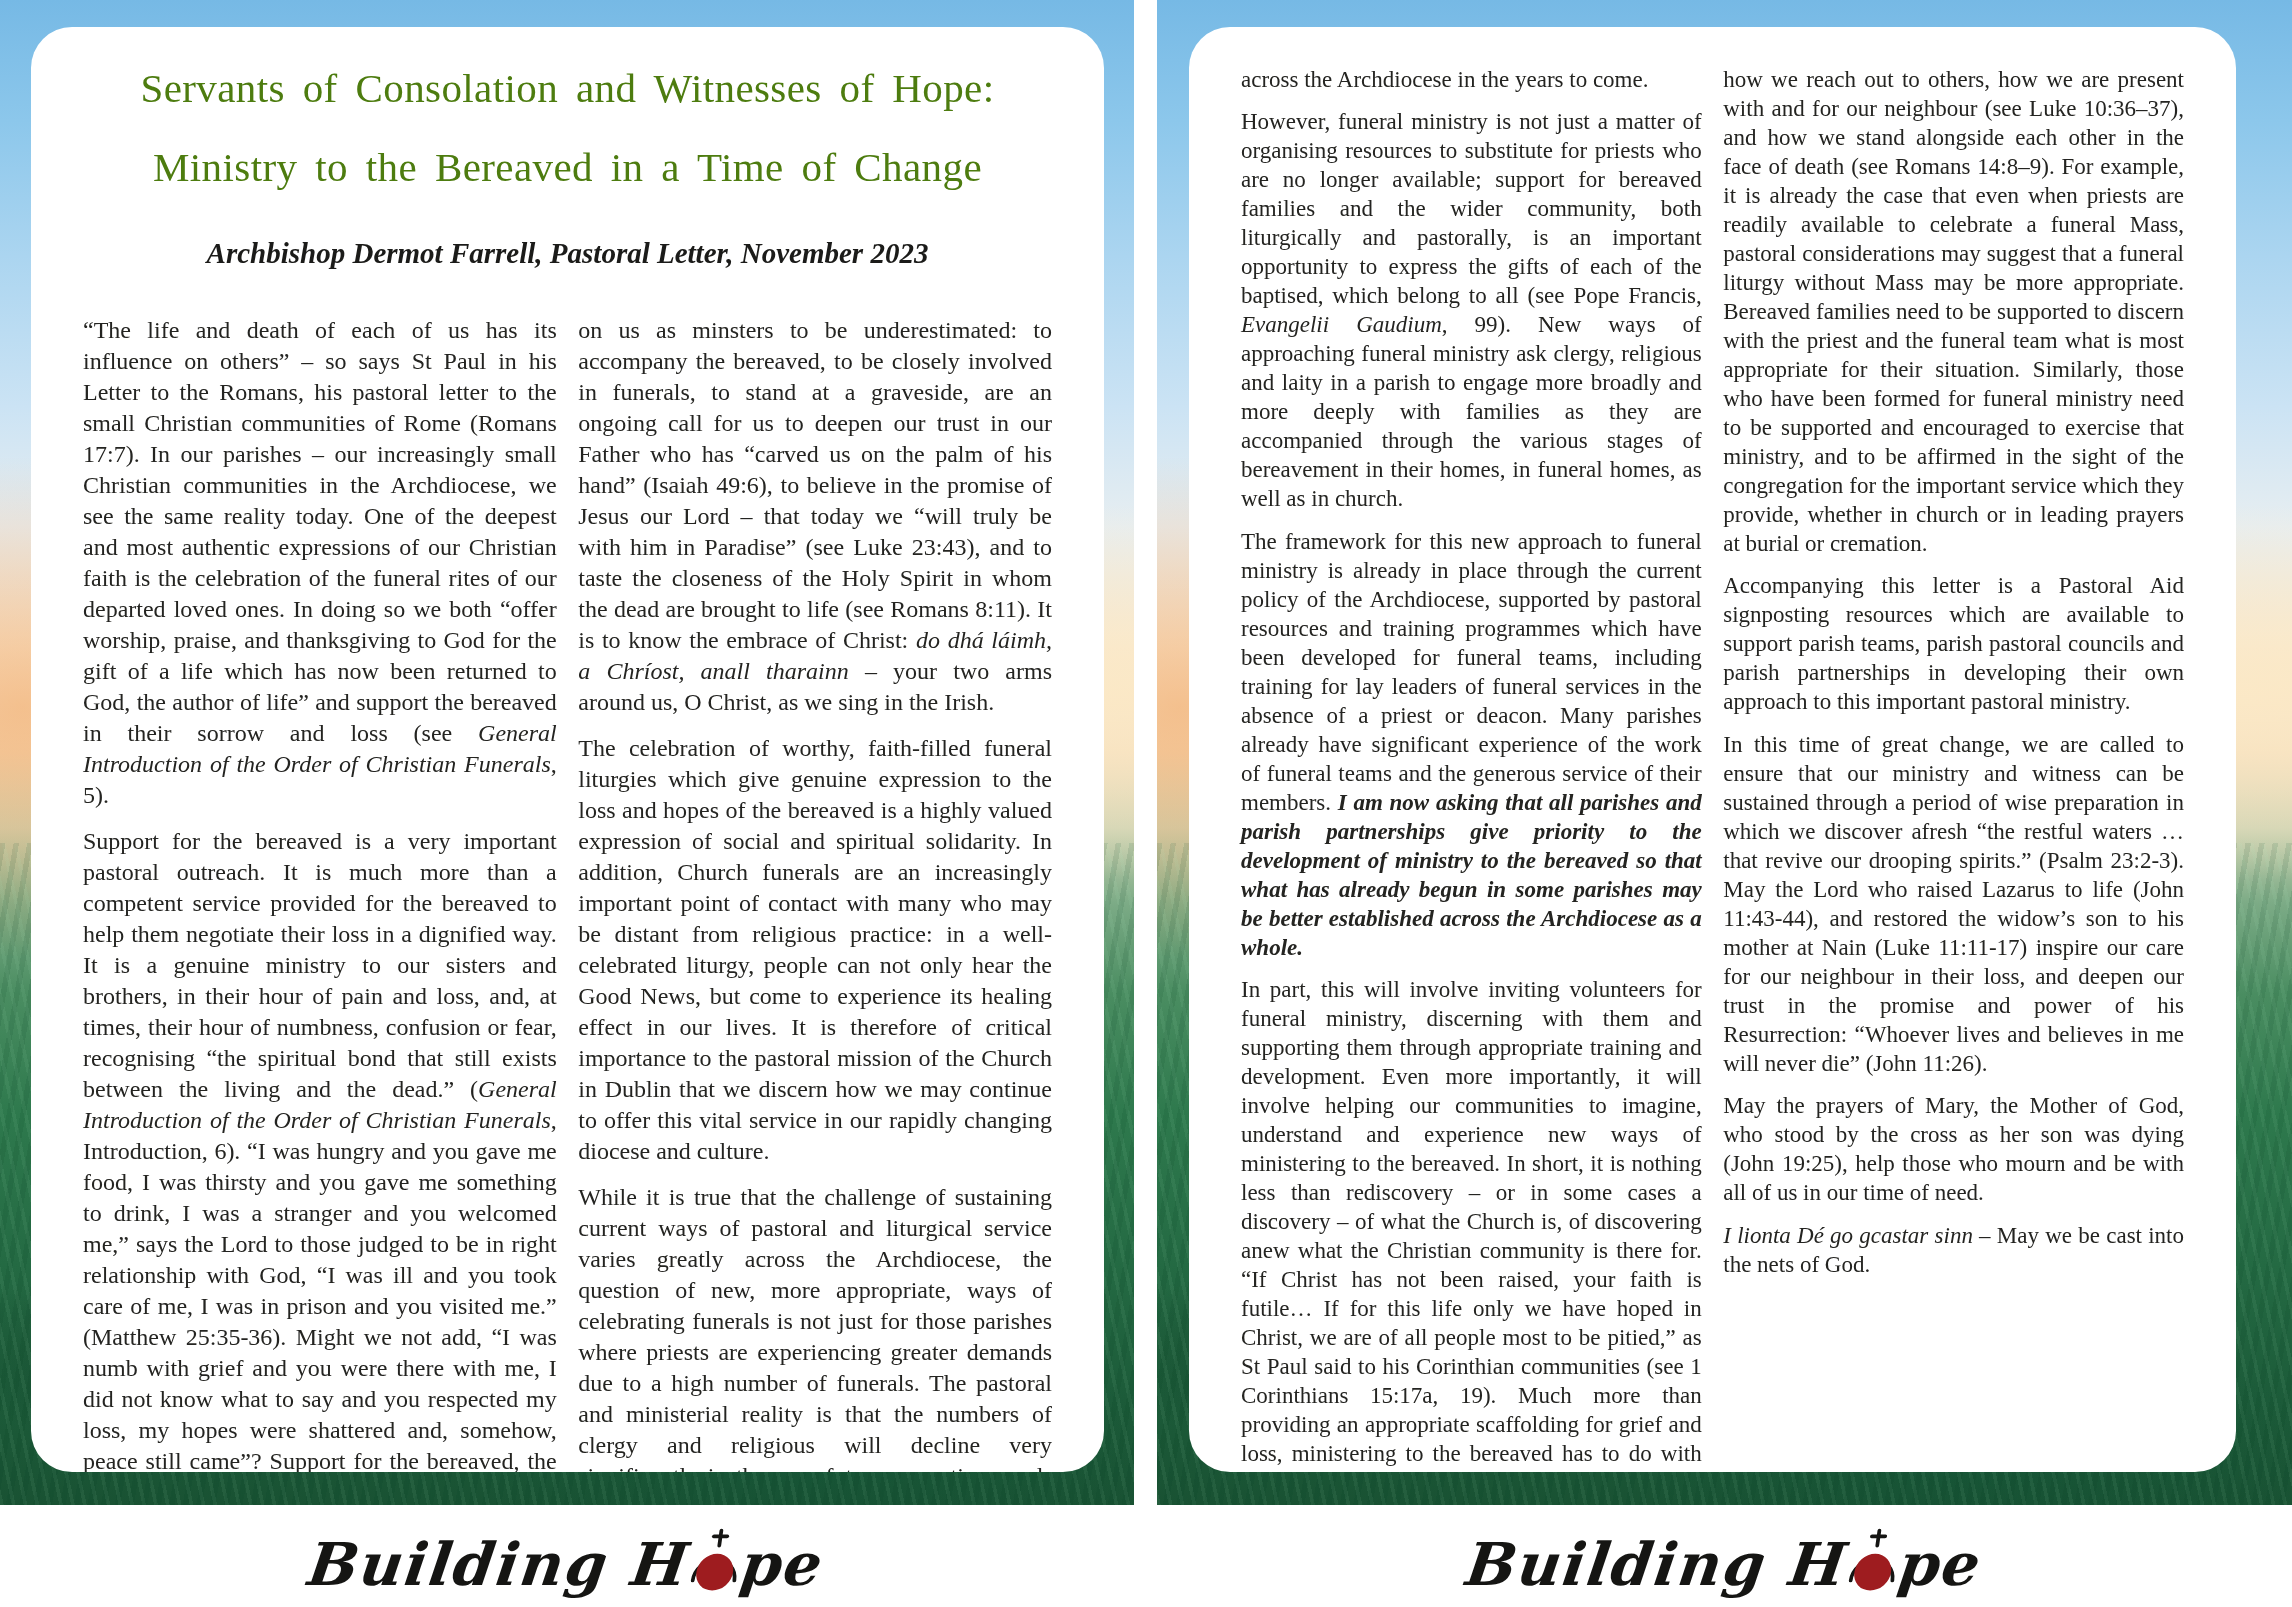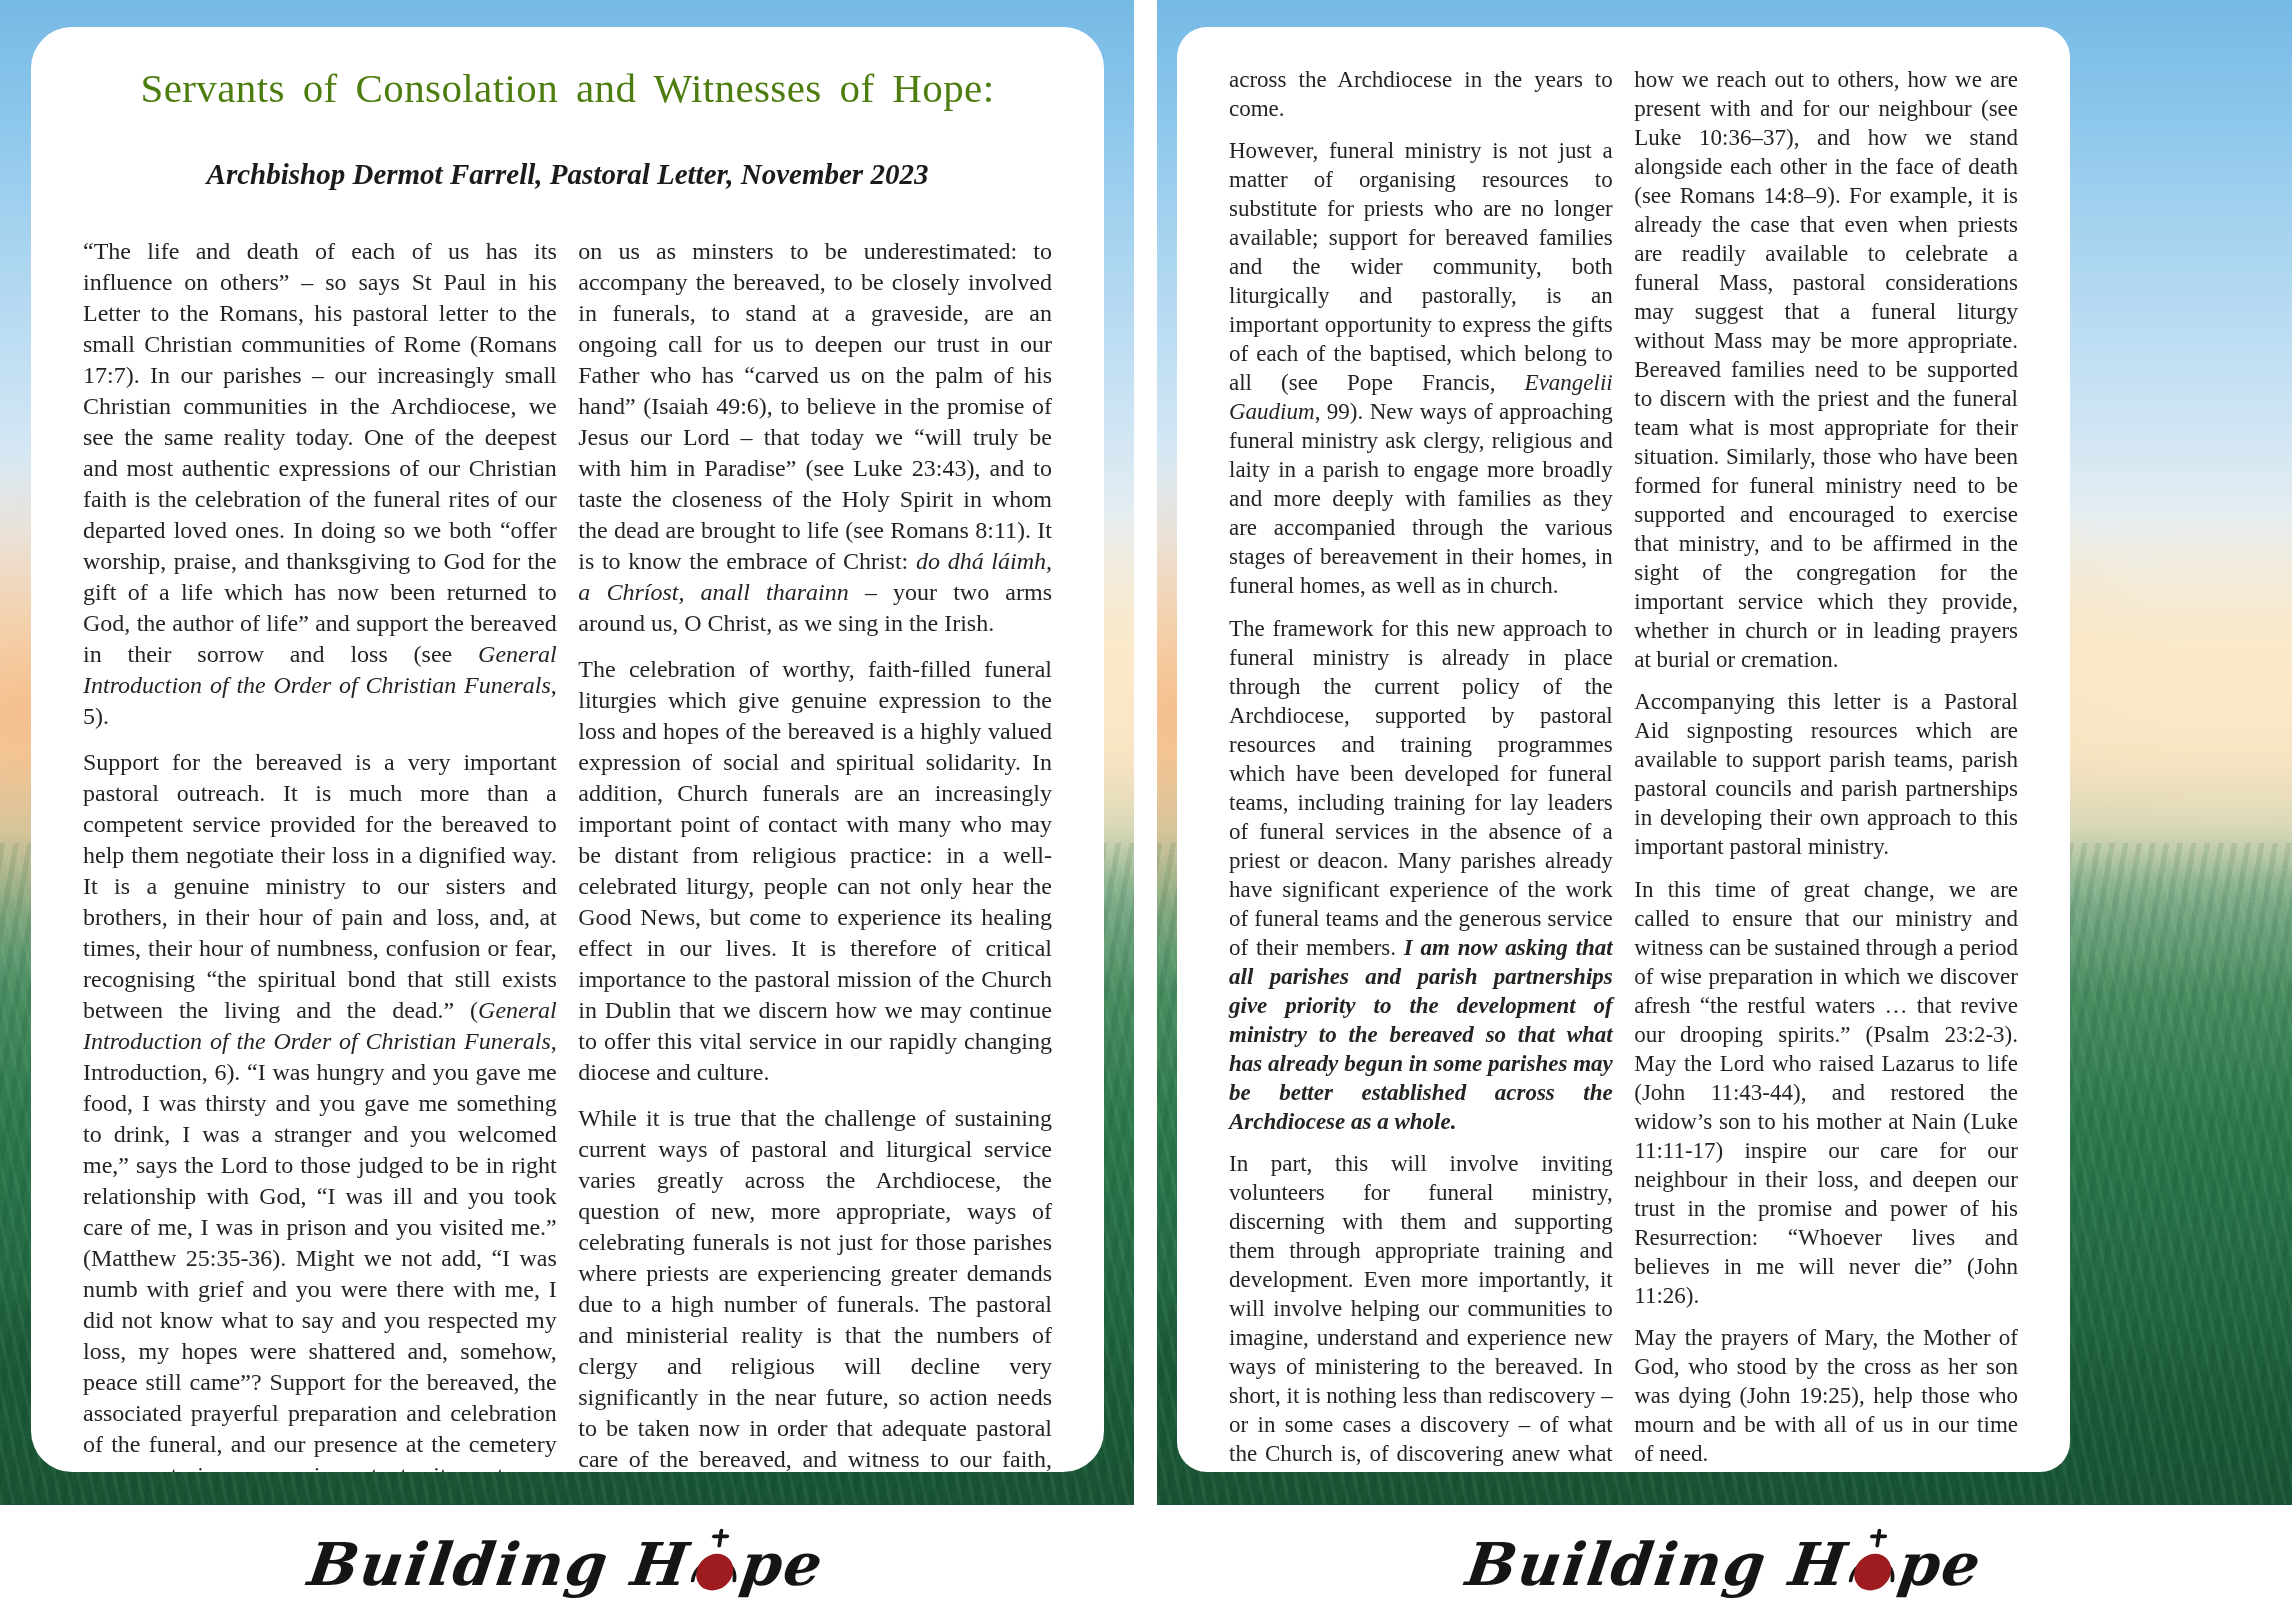"across the Archdiocese in the" .slide-2 .card { border-radius: 30px -> none; left: 20px -> 32px; width: 893px -> 1047px }
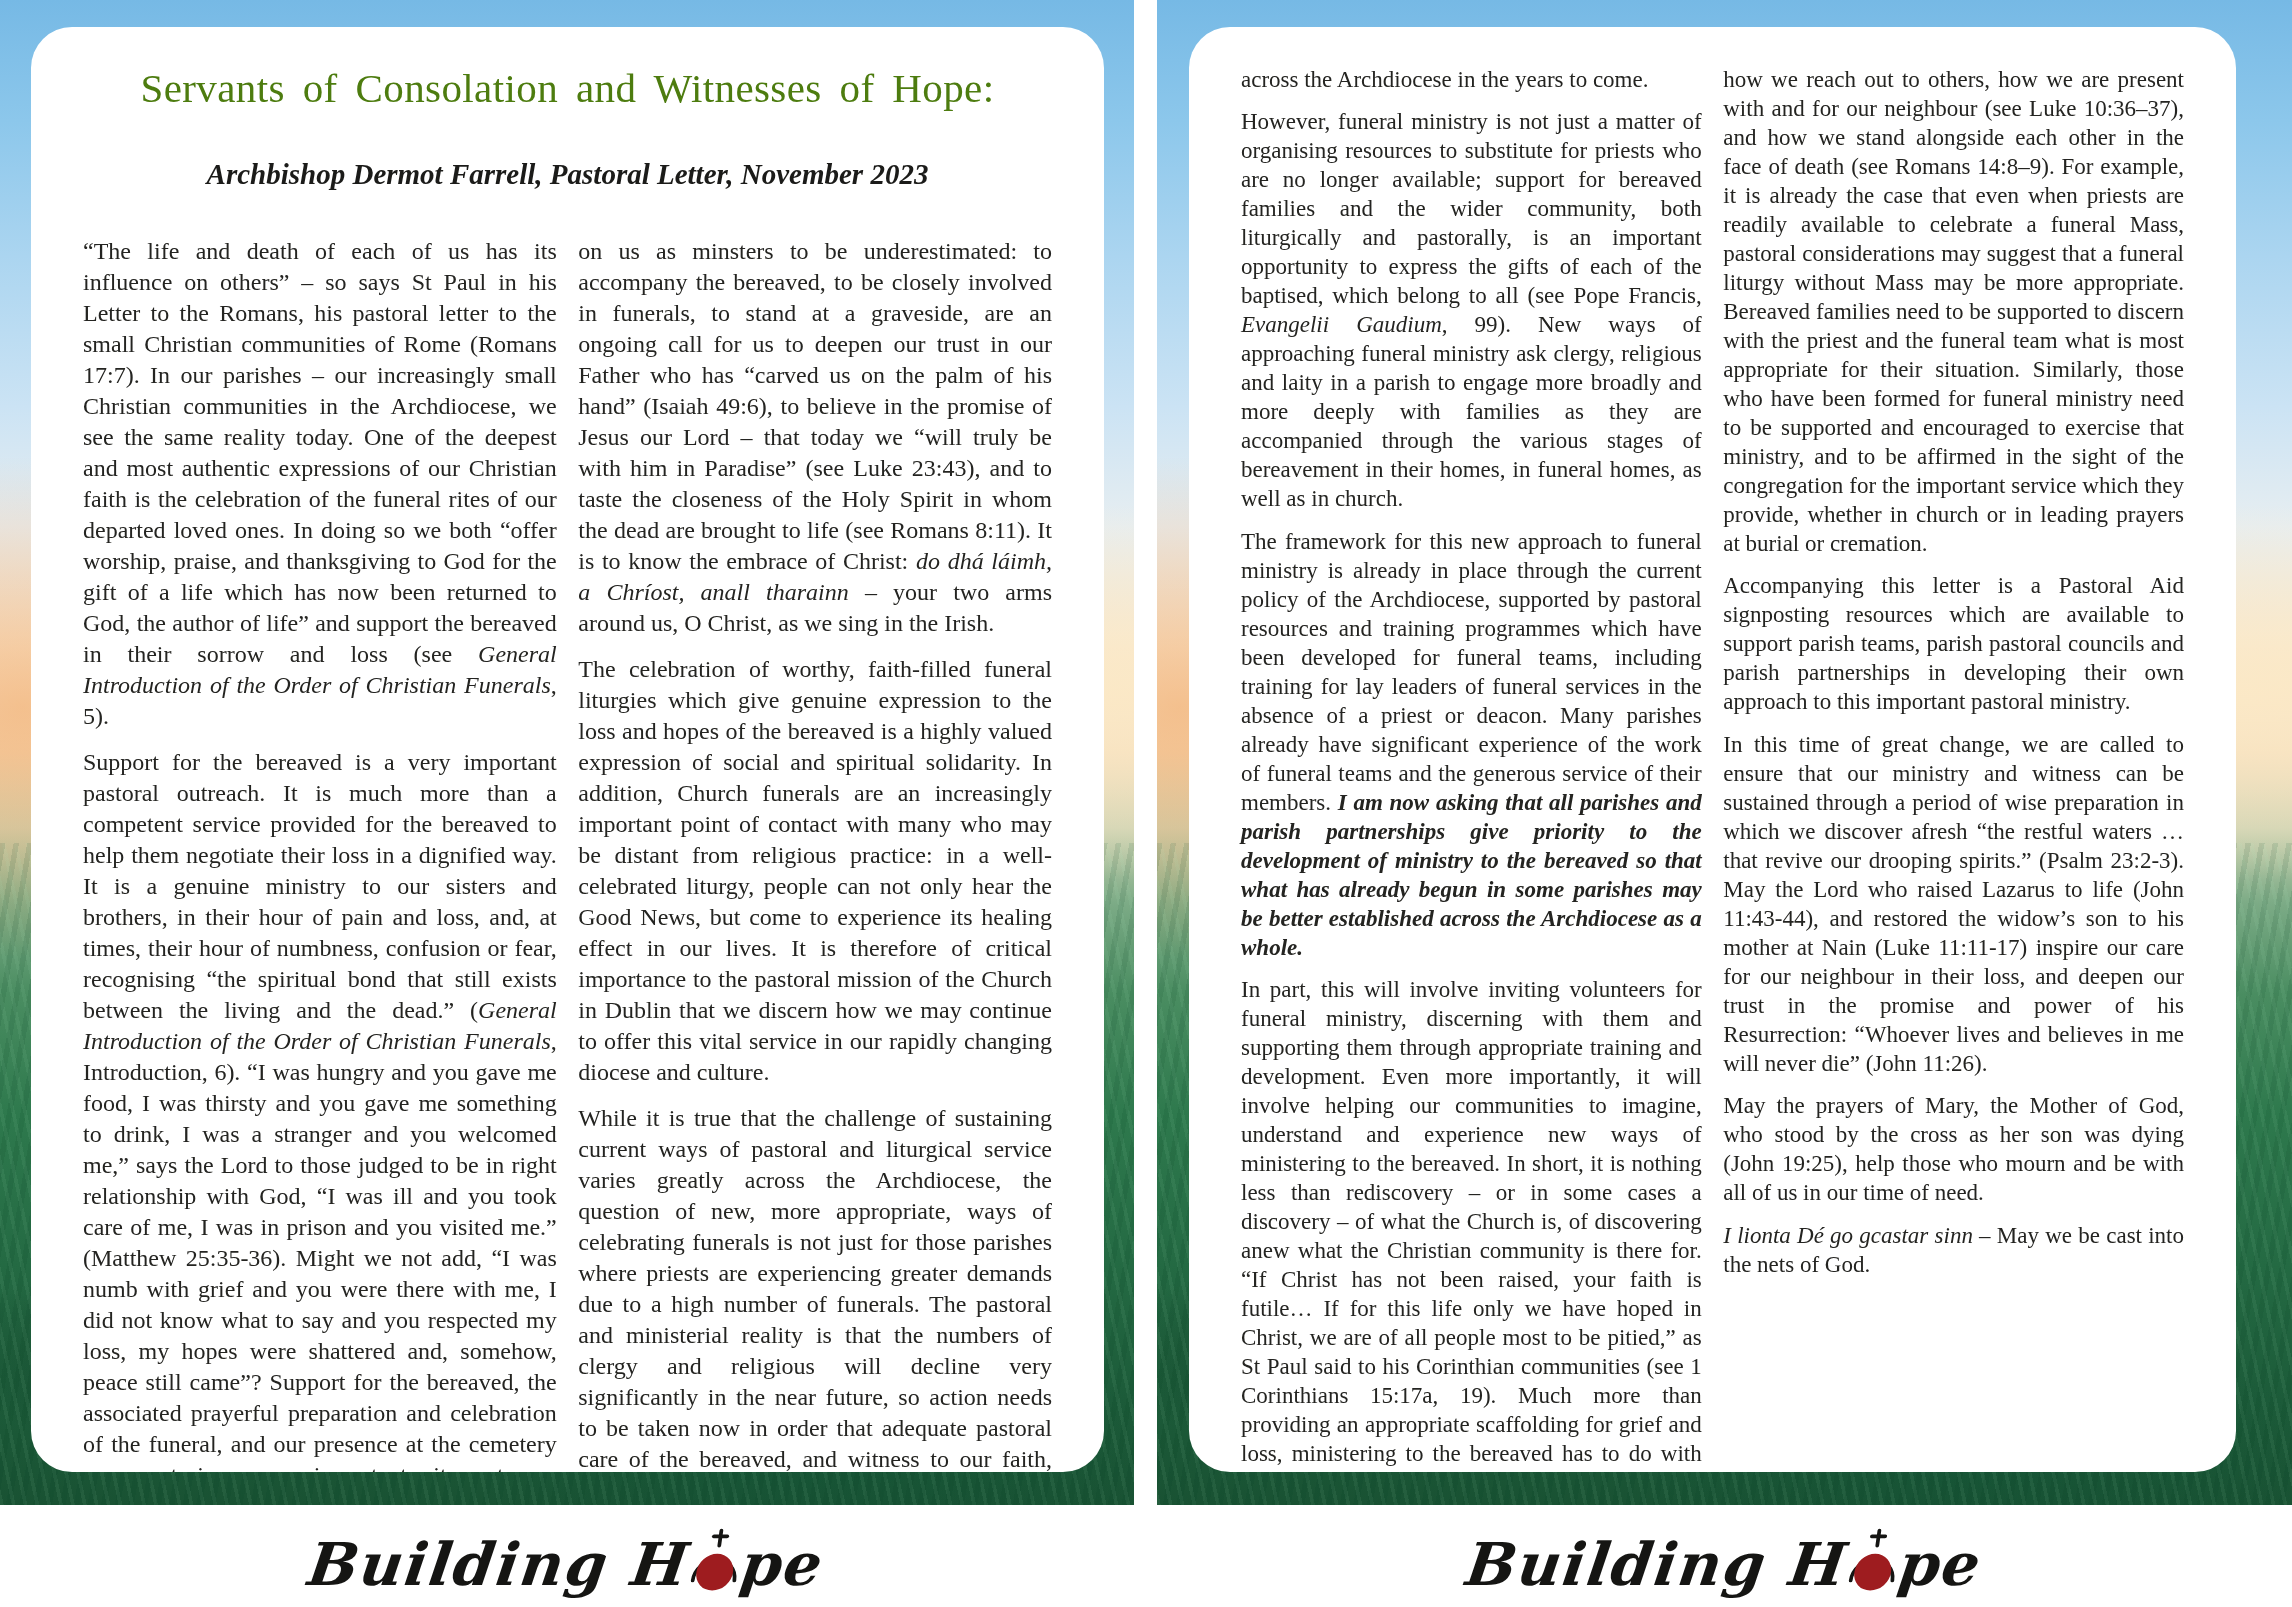"Ministry to the Bereaved in" span.t-line { html: none -> <span>Ministry to the Bereaved in a Time of Change</span> }
